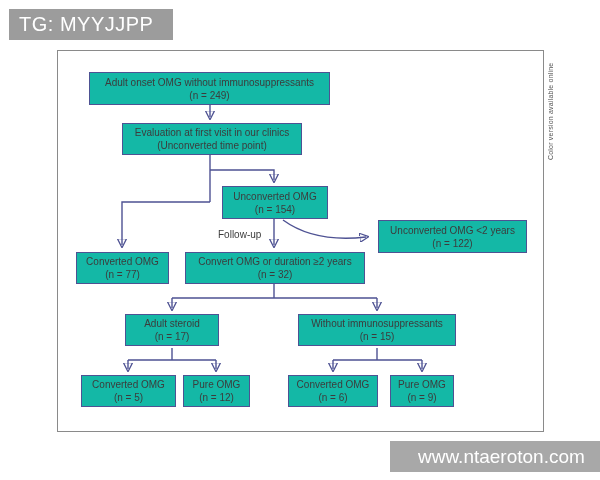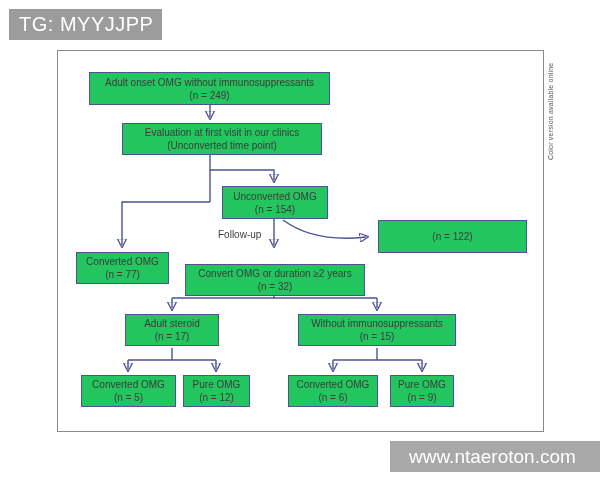"TG: MYYJJPP" .tag-badge { padding: 0 9px 0 10px -> 0 20px 0 10px }
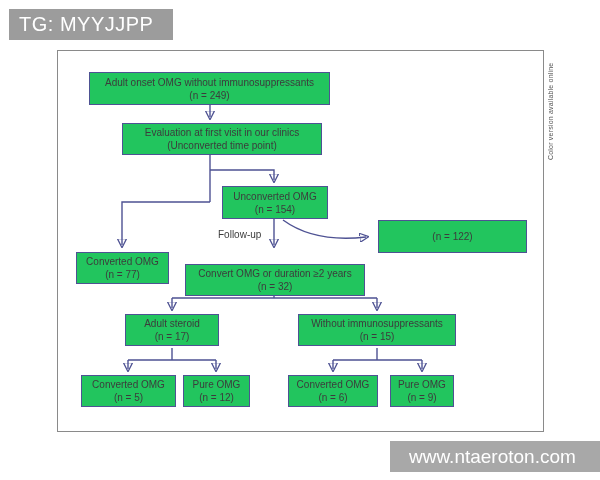"Adult onset OMG without" .node { background: #22c55e -> #14b8a6 }
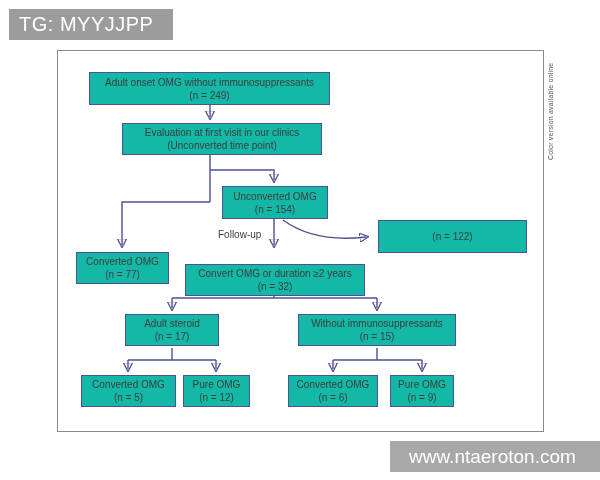"Evaluation at first visit in" div.node { width: 200px -> 180px }
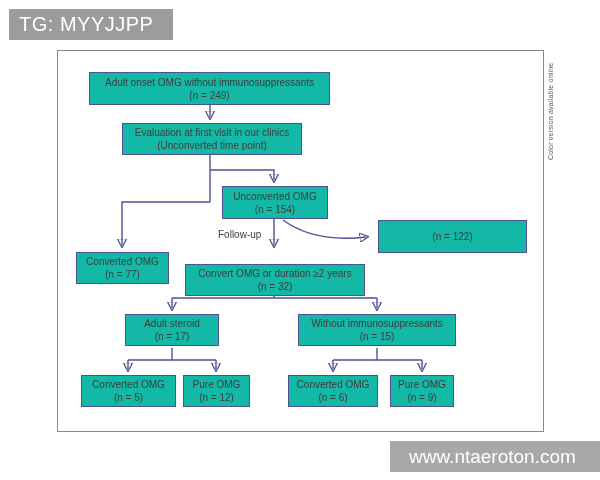"Unconverted OMG <2 years" div.nl { html: none -> <div>Unconverted OMG &lt;2 years</div> }
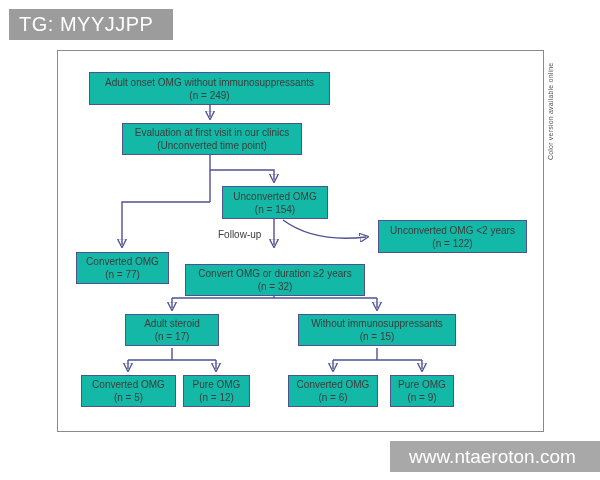"Convert OMG or duration ≥2" div.node { top: 264px -> 252px }
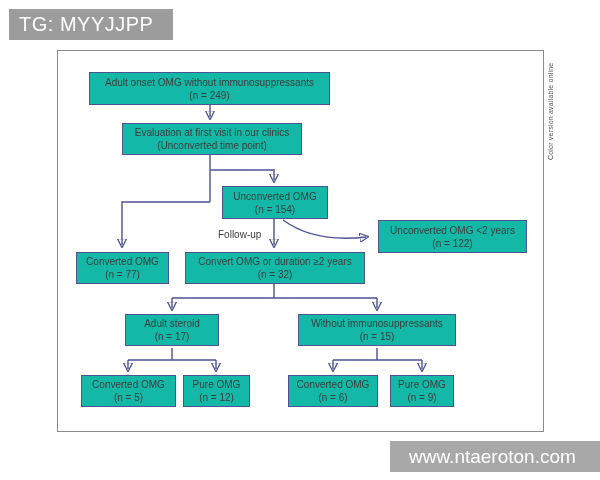"www.ntaeroton.com" .watermark { padding-left: 19px -> 28px }
